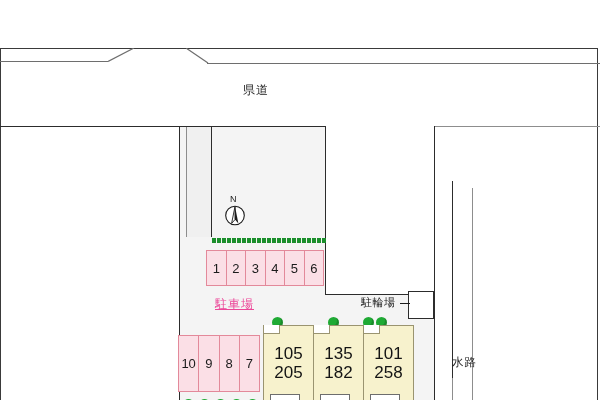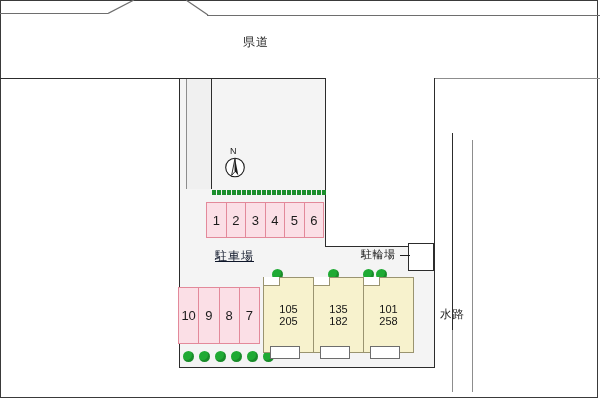"県道" .abs { margin-top: none -> 48px }
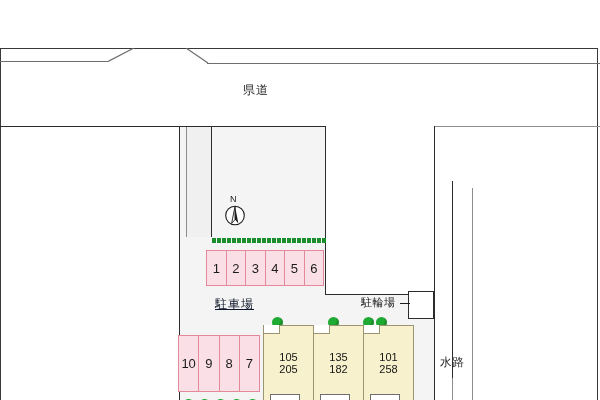"駐車場" .area-label { color: #0f172a -> #ec4899 }
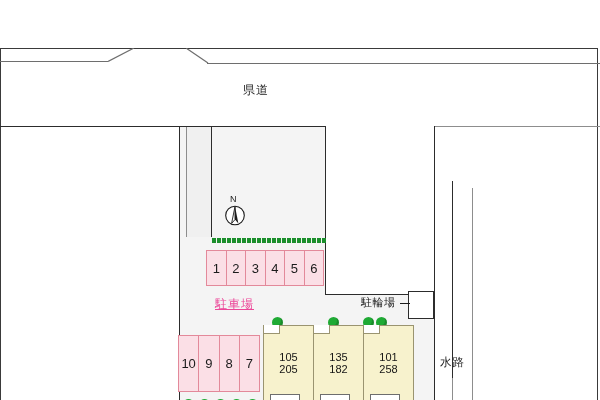"105" .unit { font-size: 11px -> 17px }
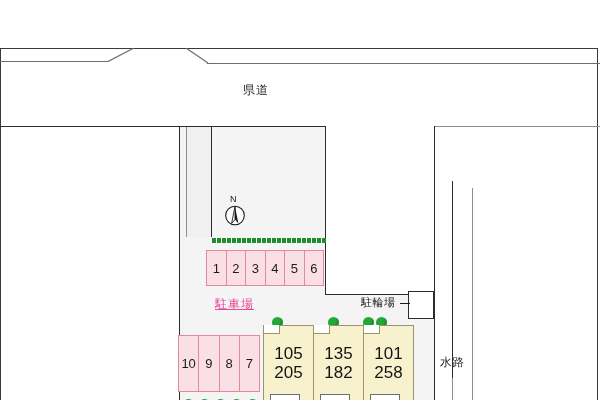"水路" div.abs { left: 440px -> 452px }
